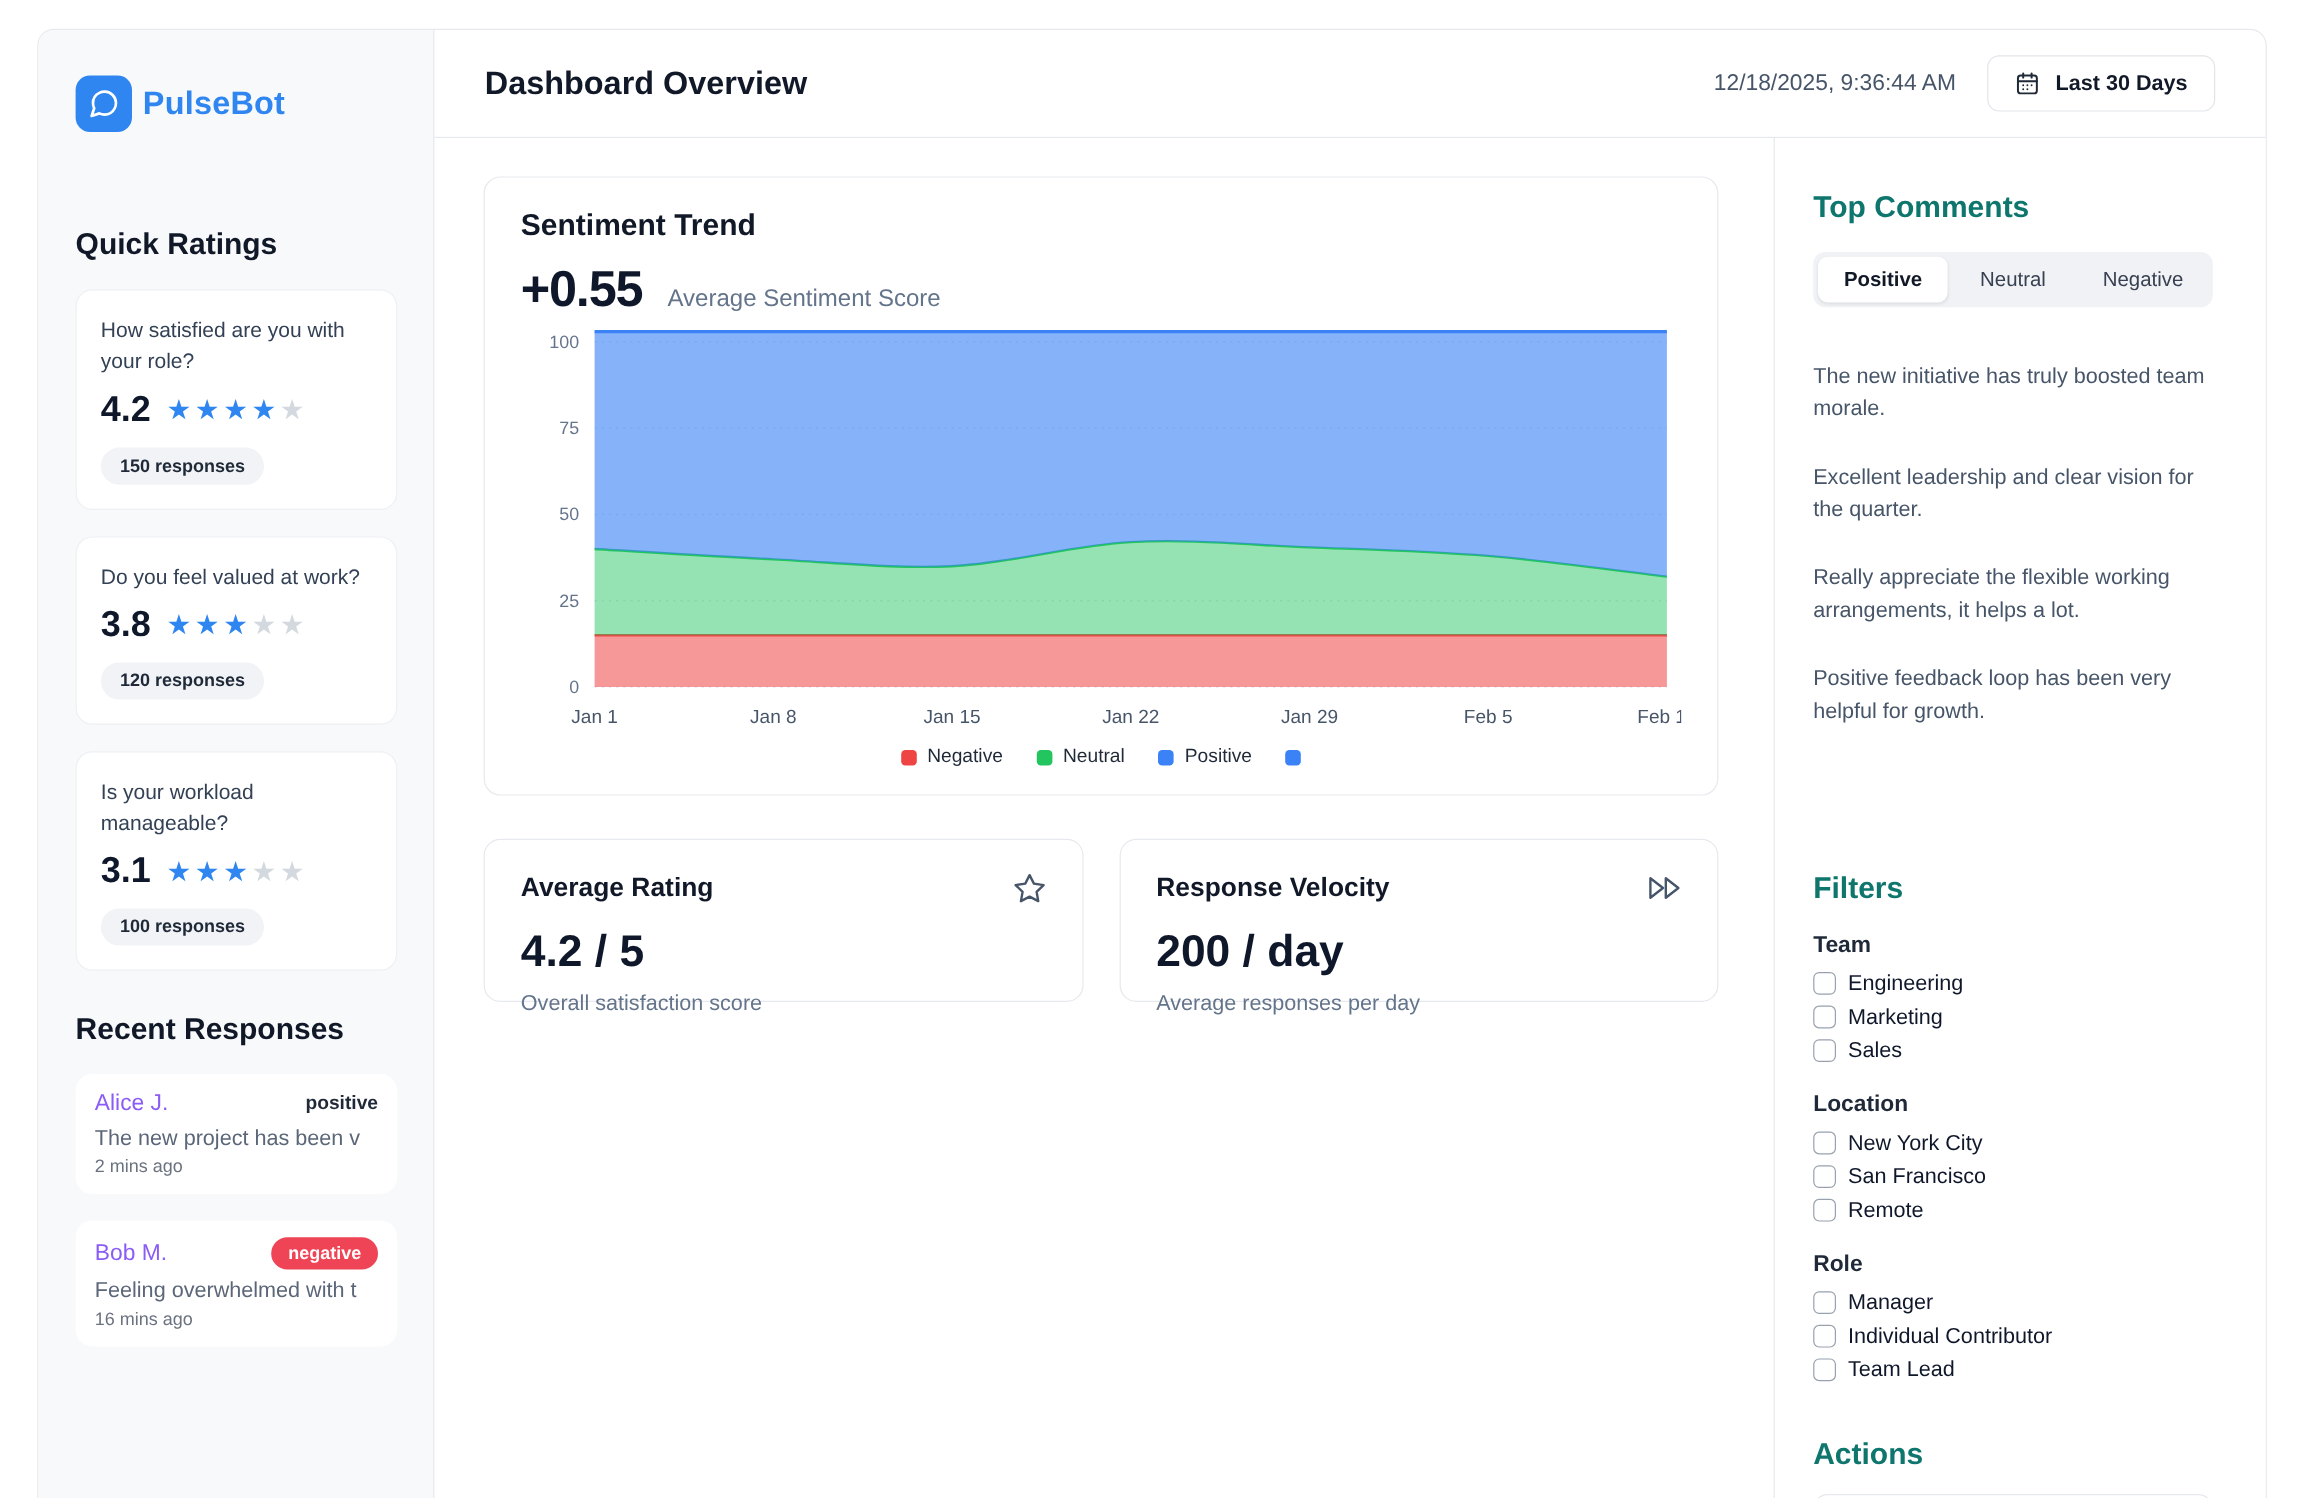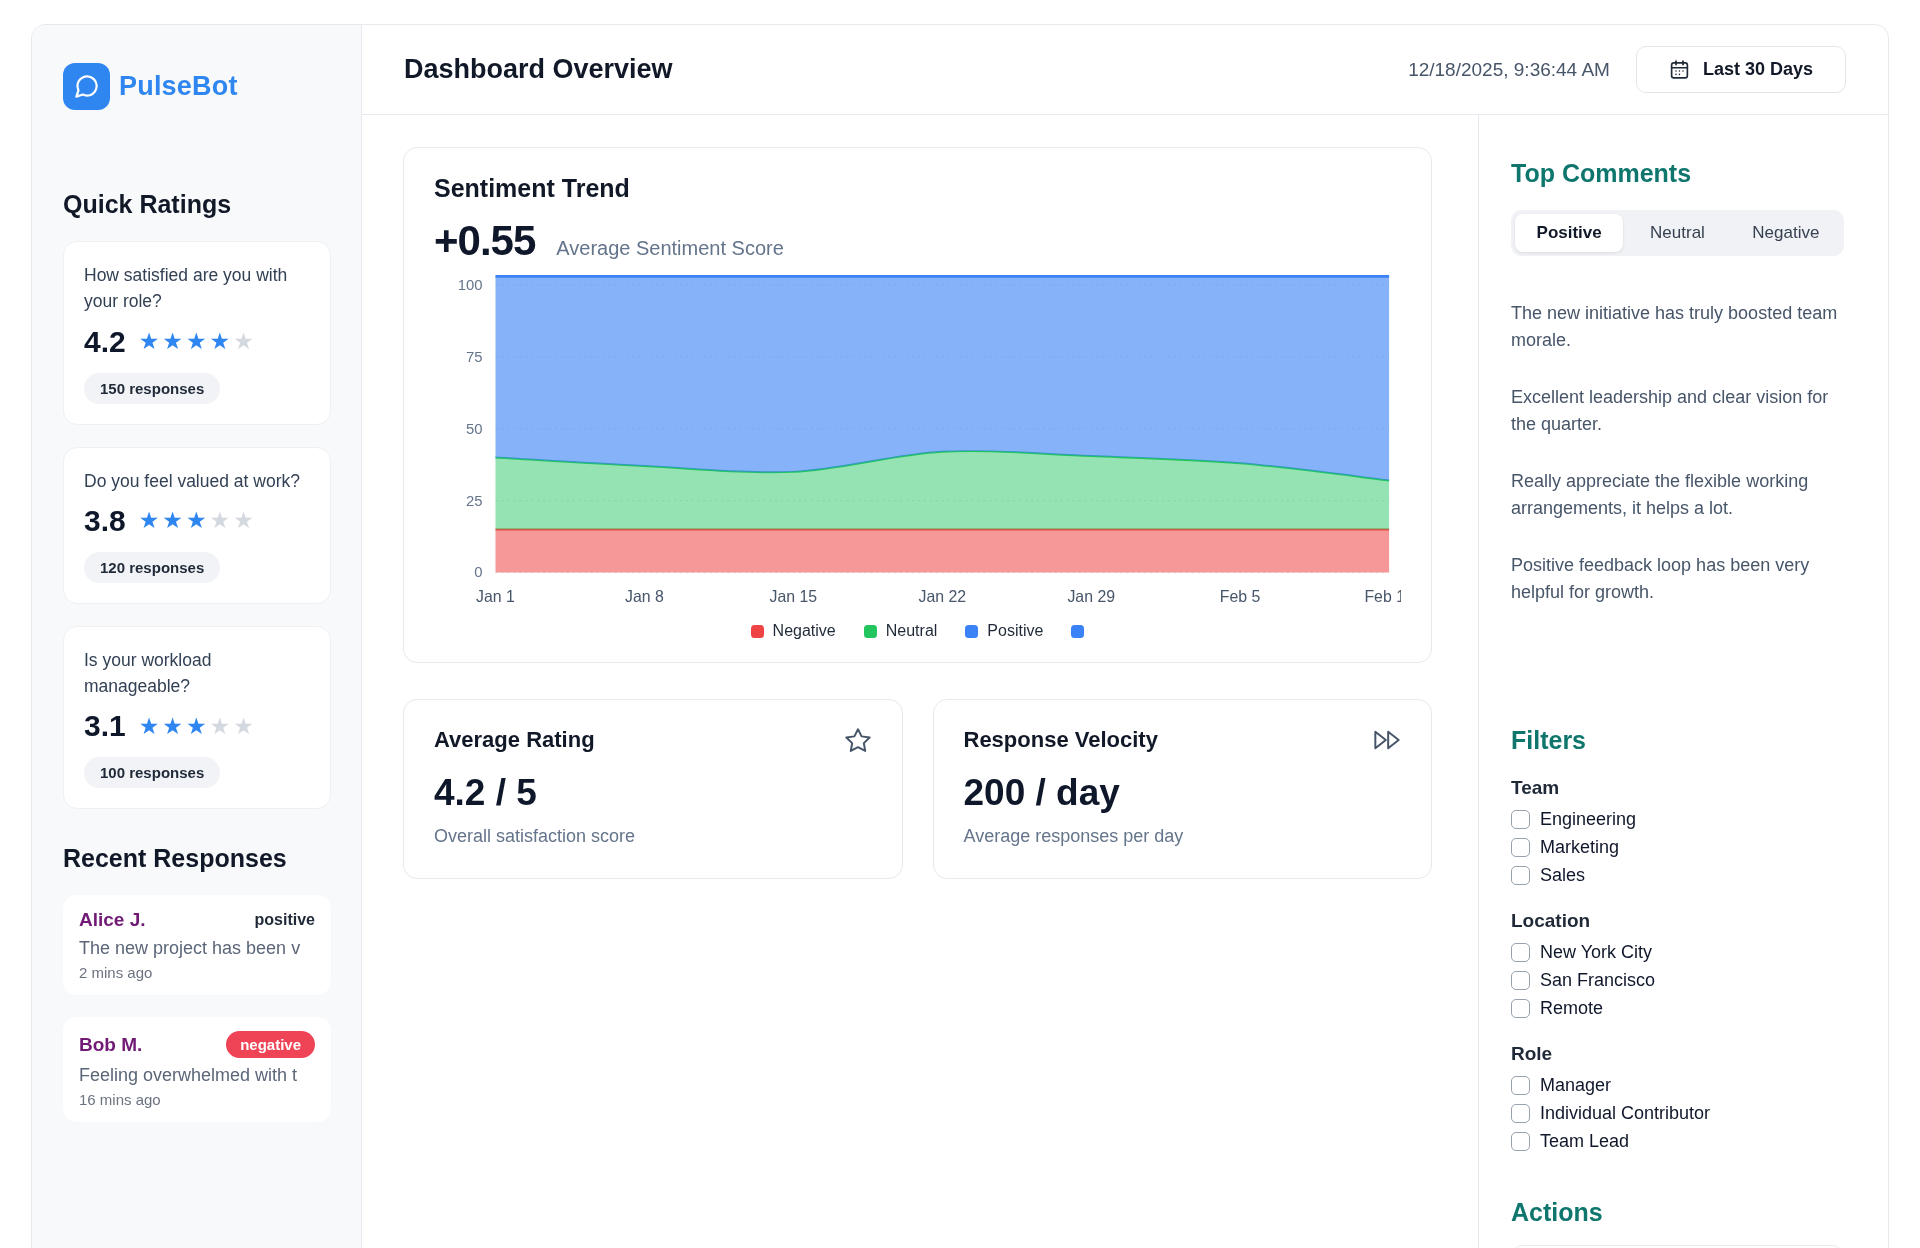"Last 30 Days" .range-btn { padding: 12px 32px -> 12px 22px }
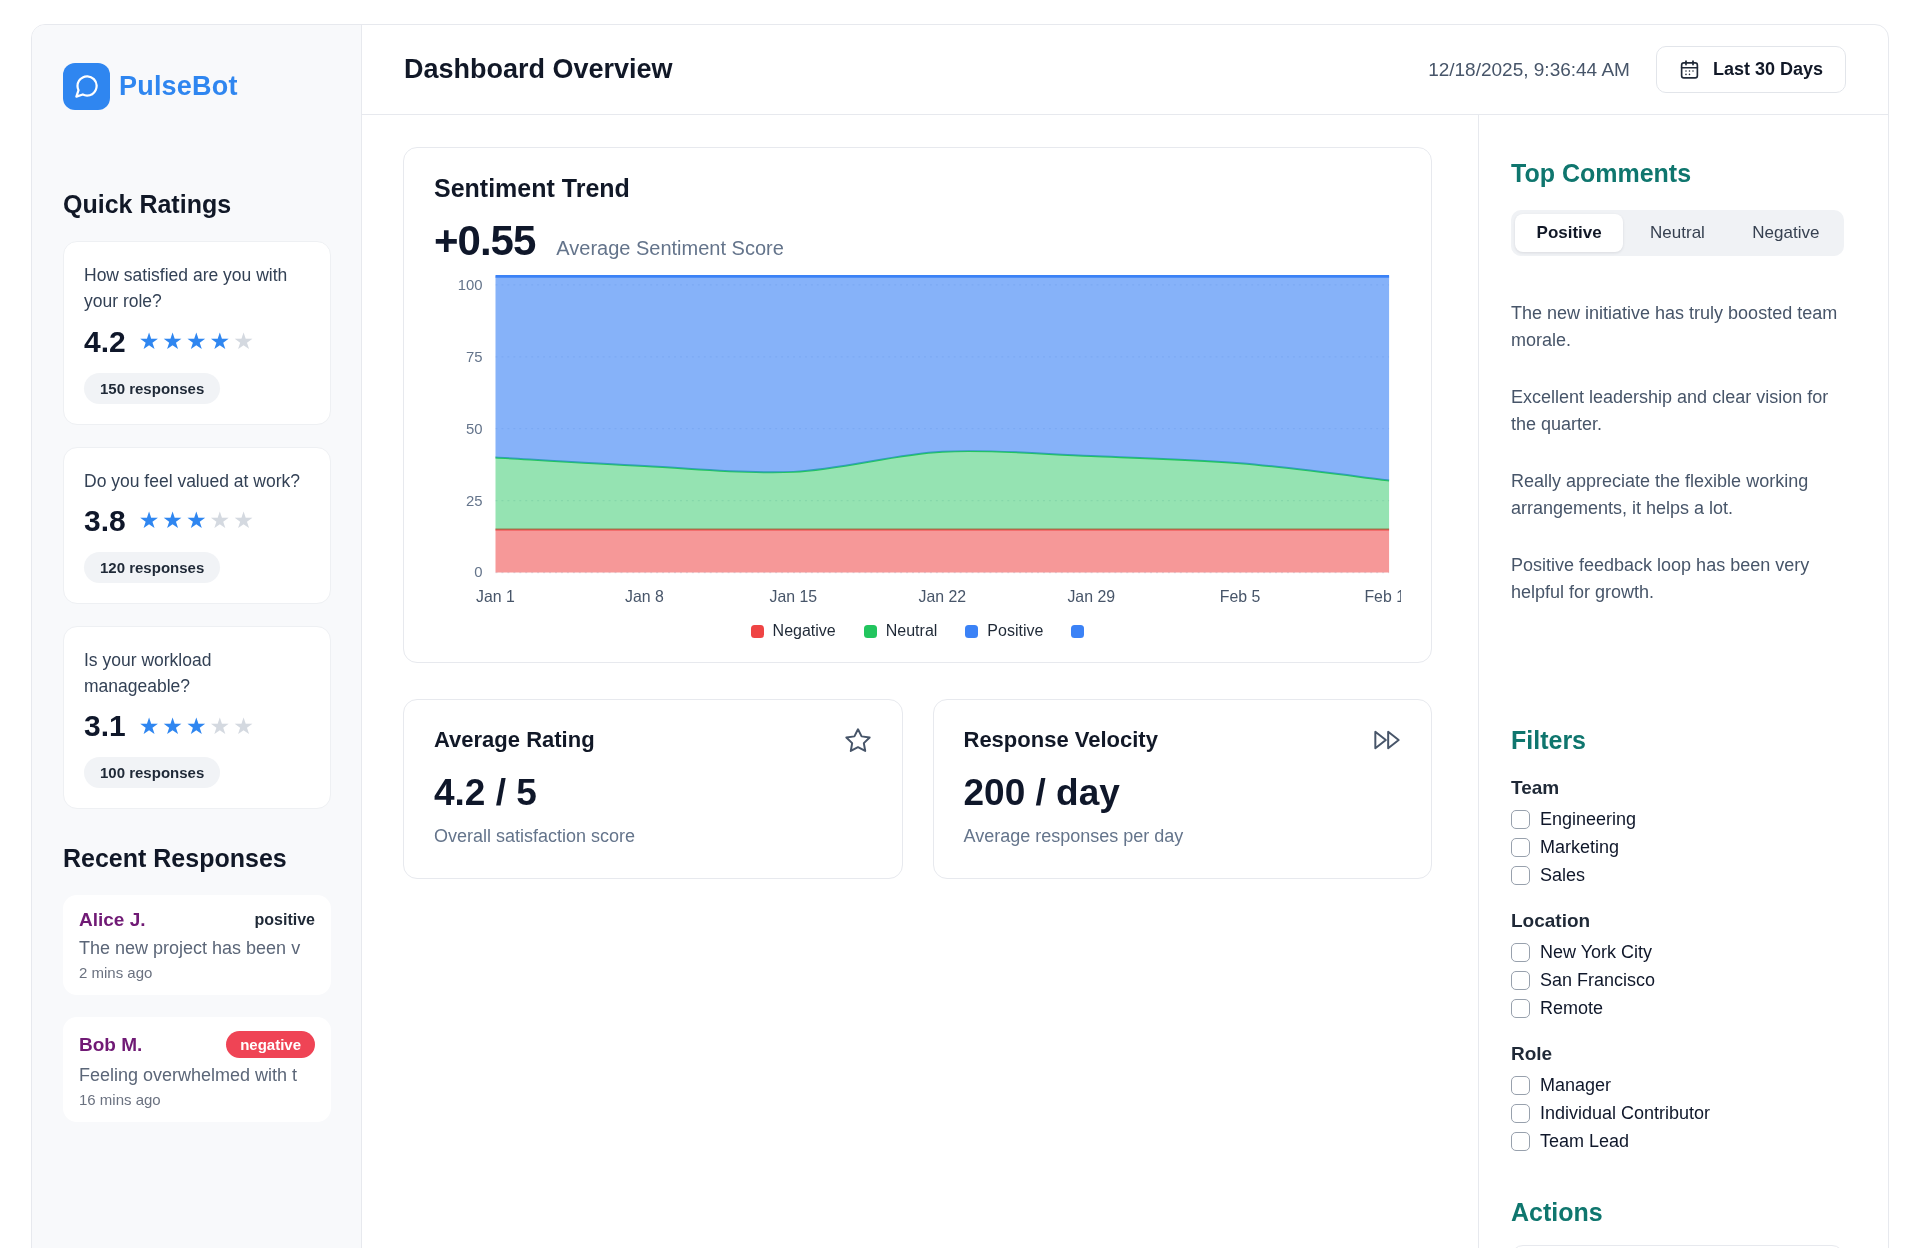"Average Rating" .metric-card { height: 180px -> 136px }
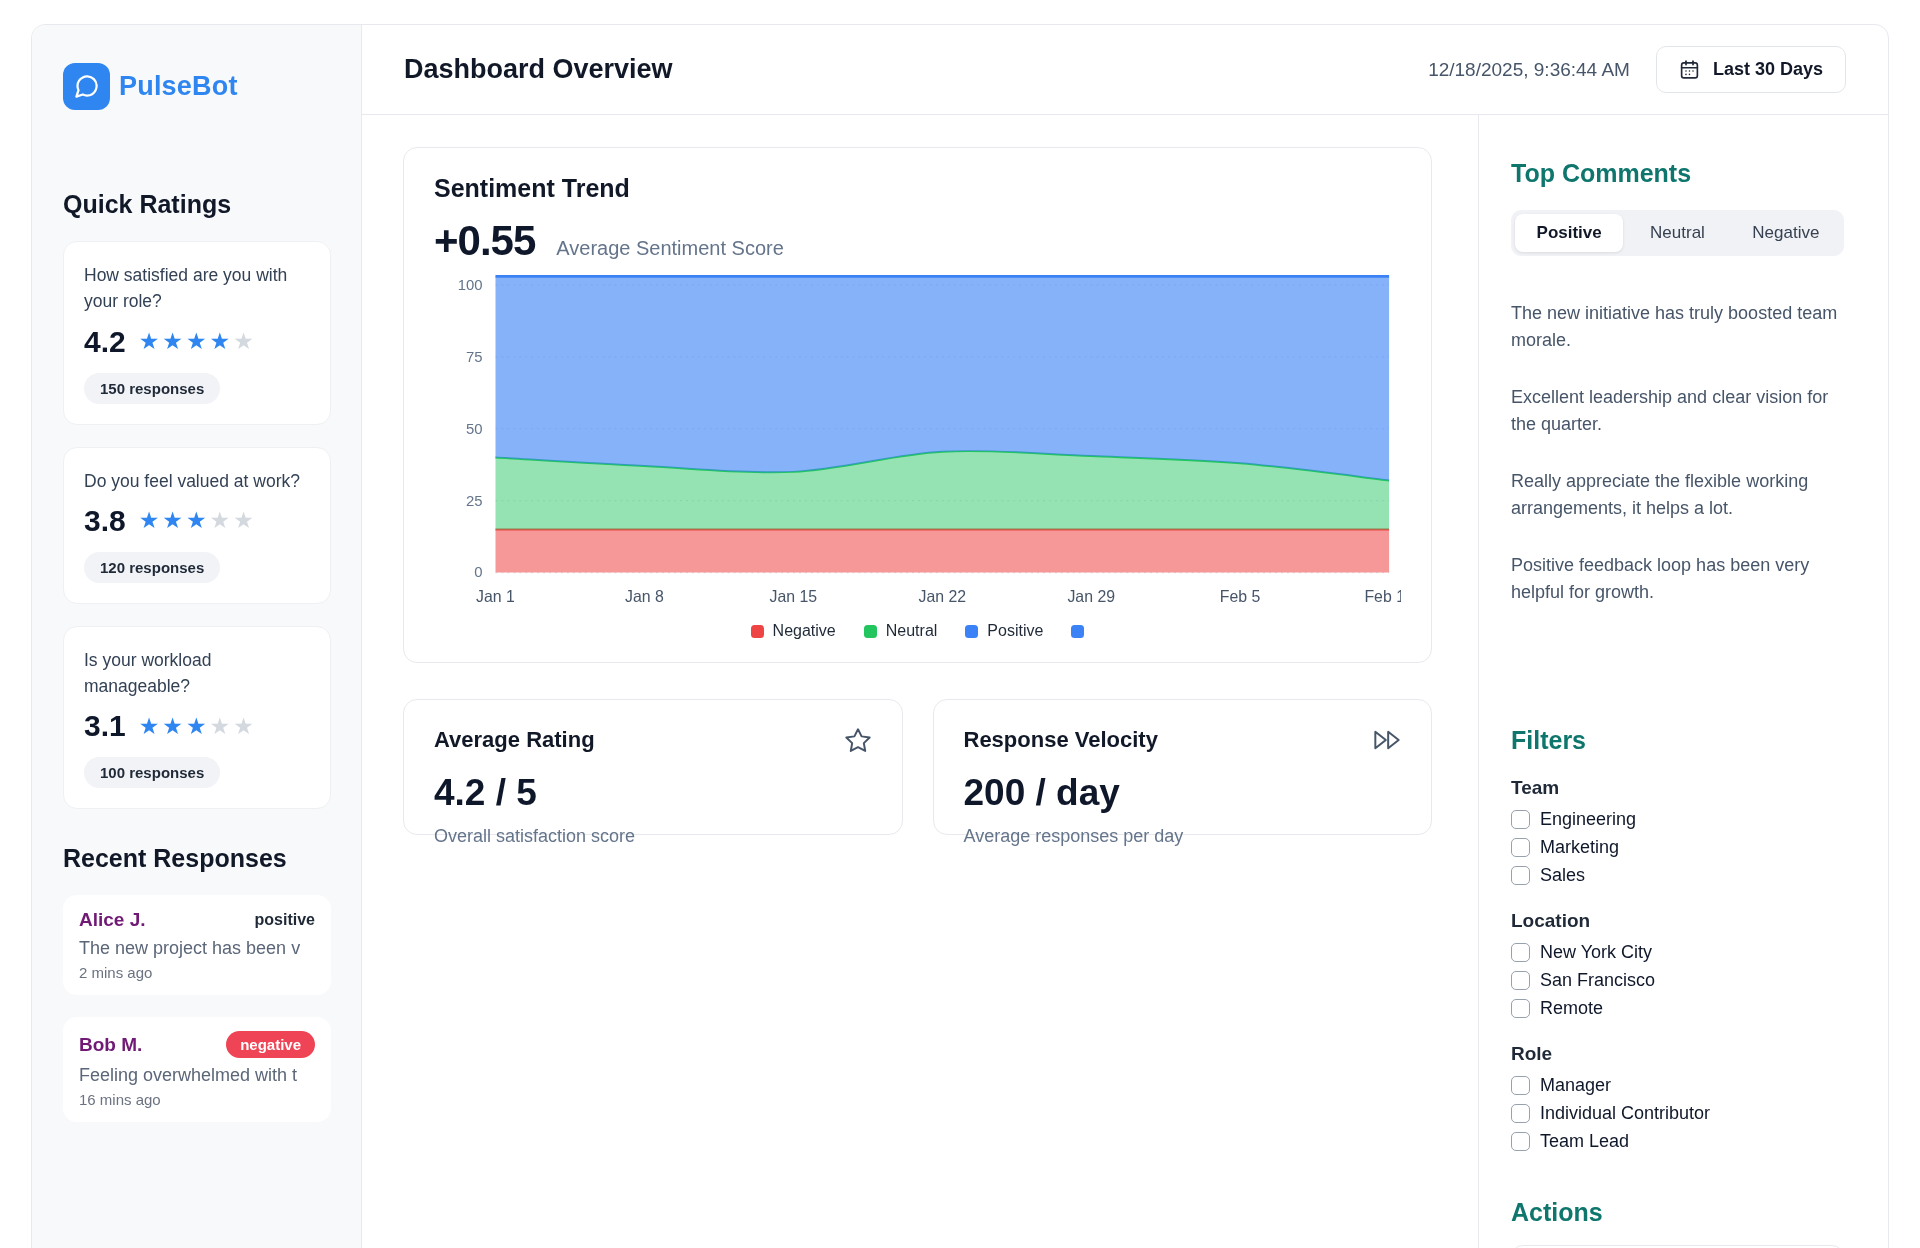"Alice J." .resp-name { color: #701a75 -> #8b5cf6; font-weight: bold -> normal }
